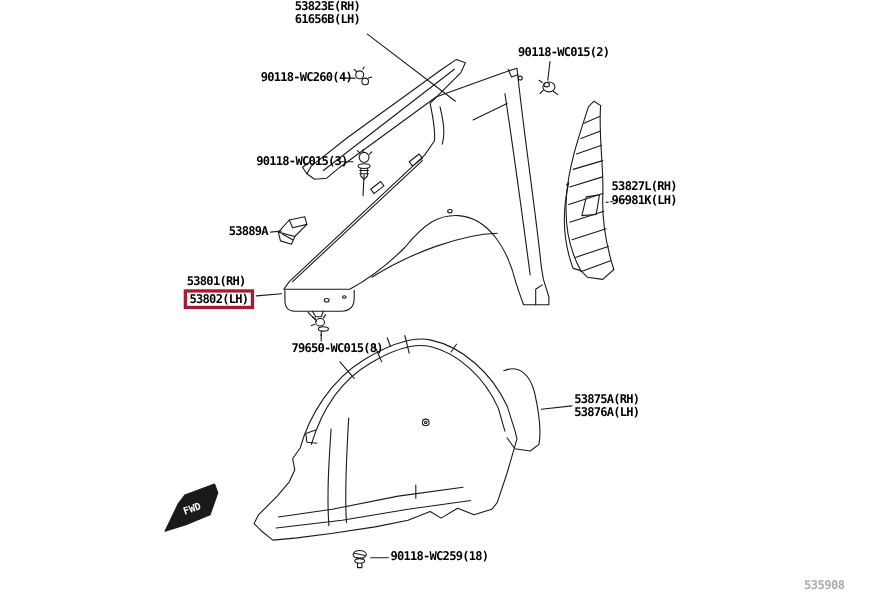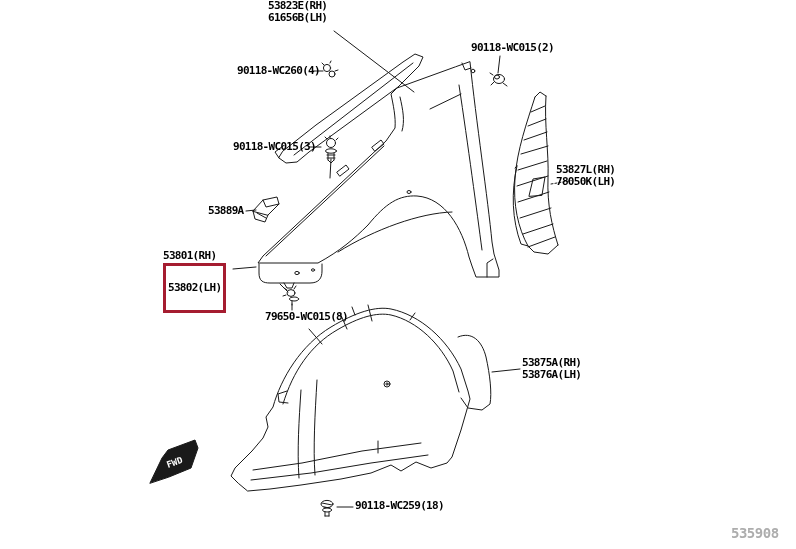"78050K(LH)" div { text: 78050K -> 96981K }
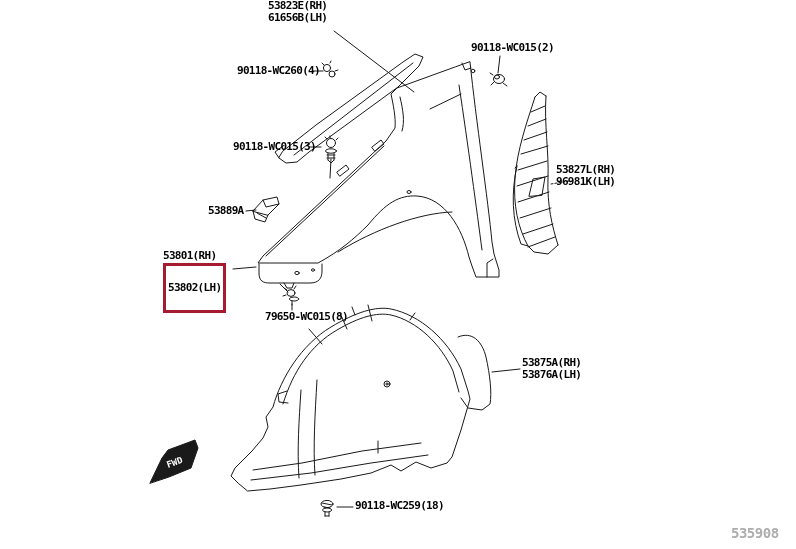"53801(RH)" div.label { text-align: left -> center }
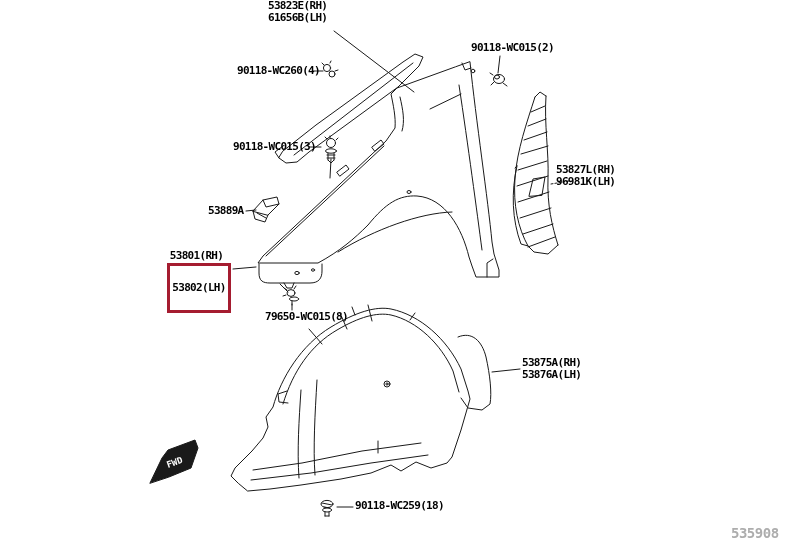"53802(LH)" .hlbox { padding: 16px 2px -> 0 2px }
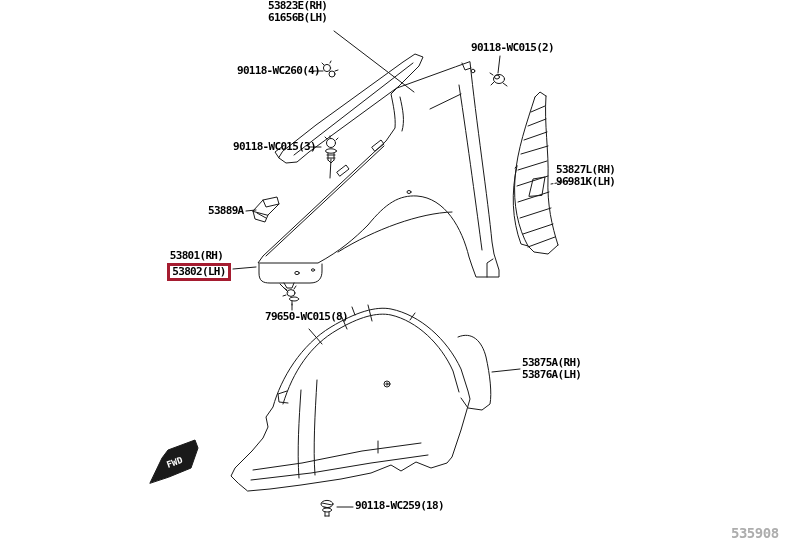"535908" .watermark { font-size: 14px -> 11px }
